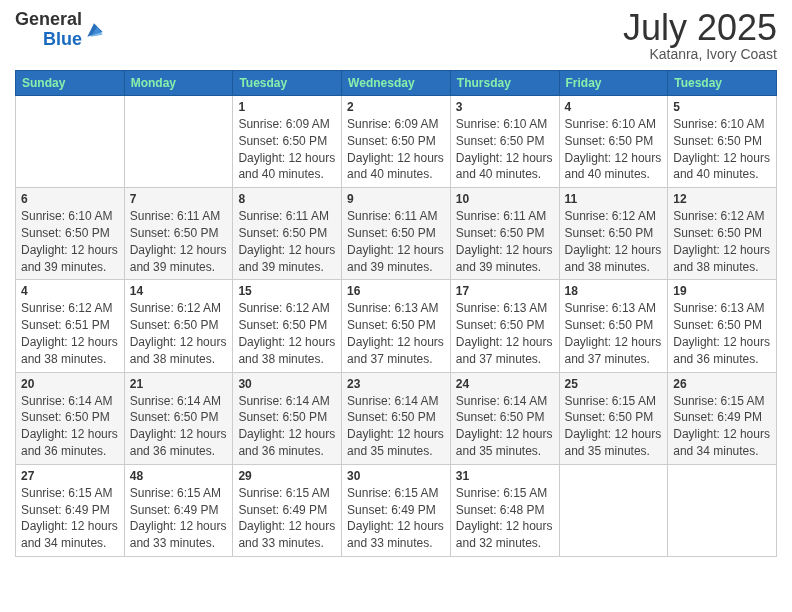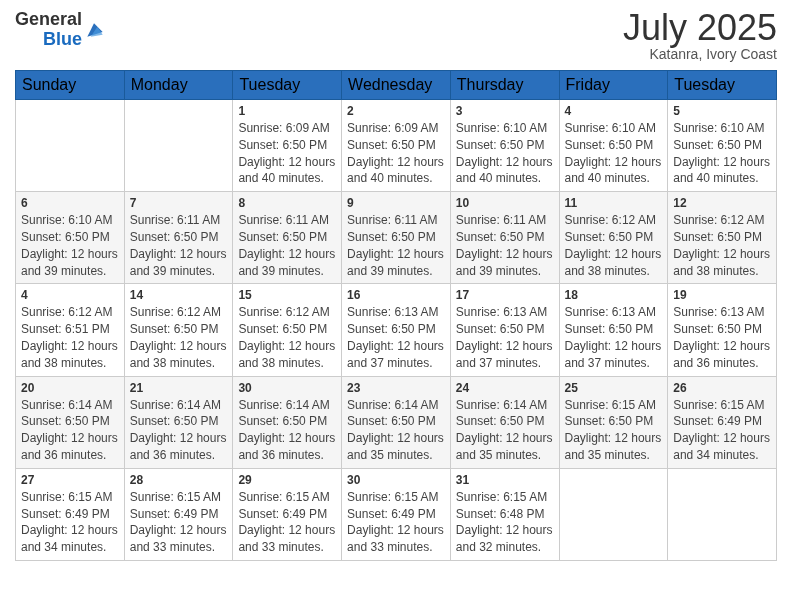"Sunday" .calendar-table th { color: #000000 -> #86efac; font-size: 16px -> 12px; font-weight: normal -> bold }
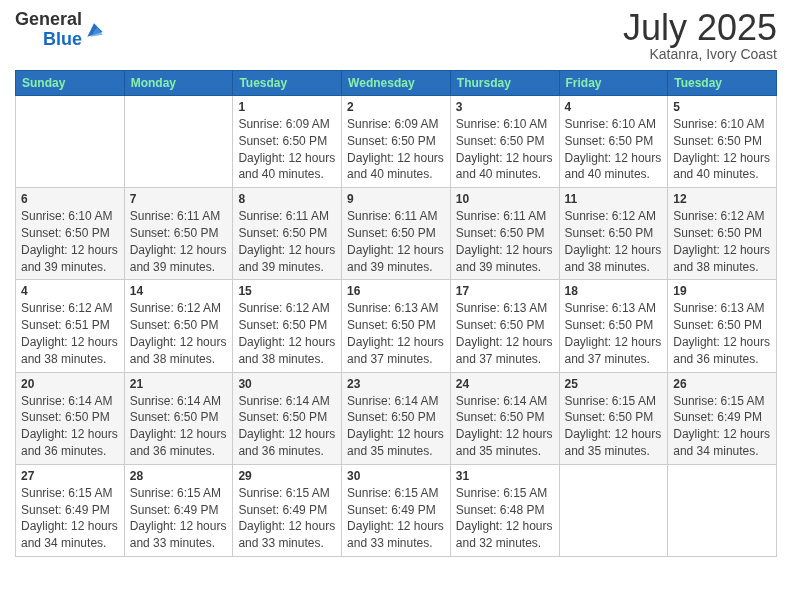"28" span.day-number { text: 28 -> 48 }
